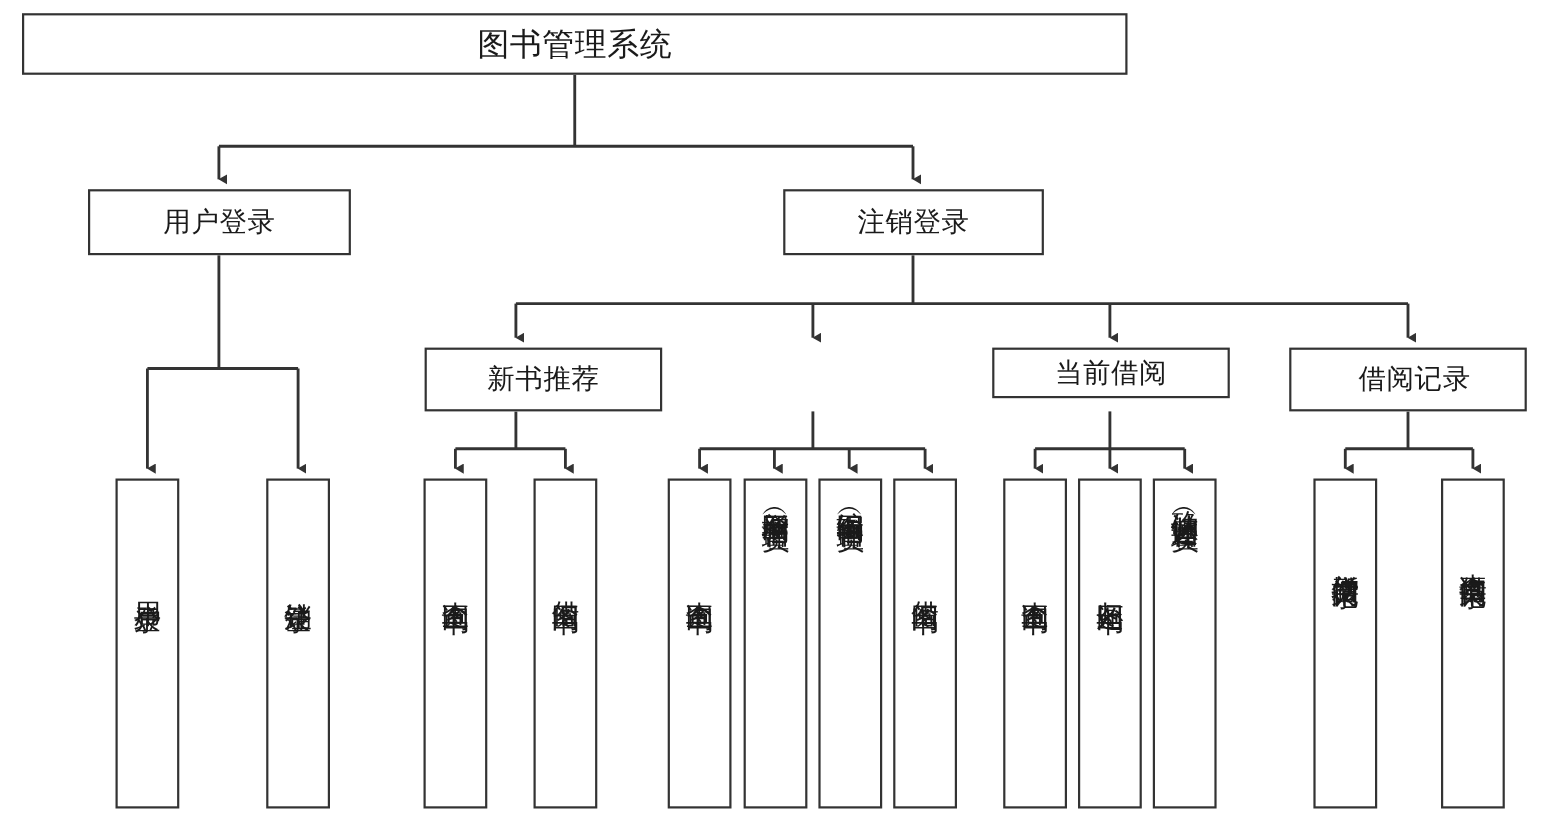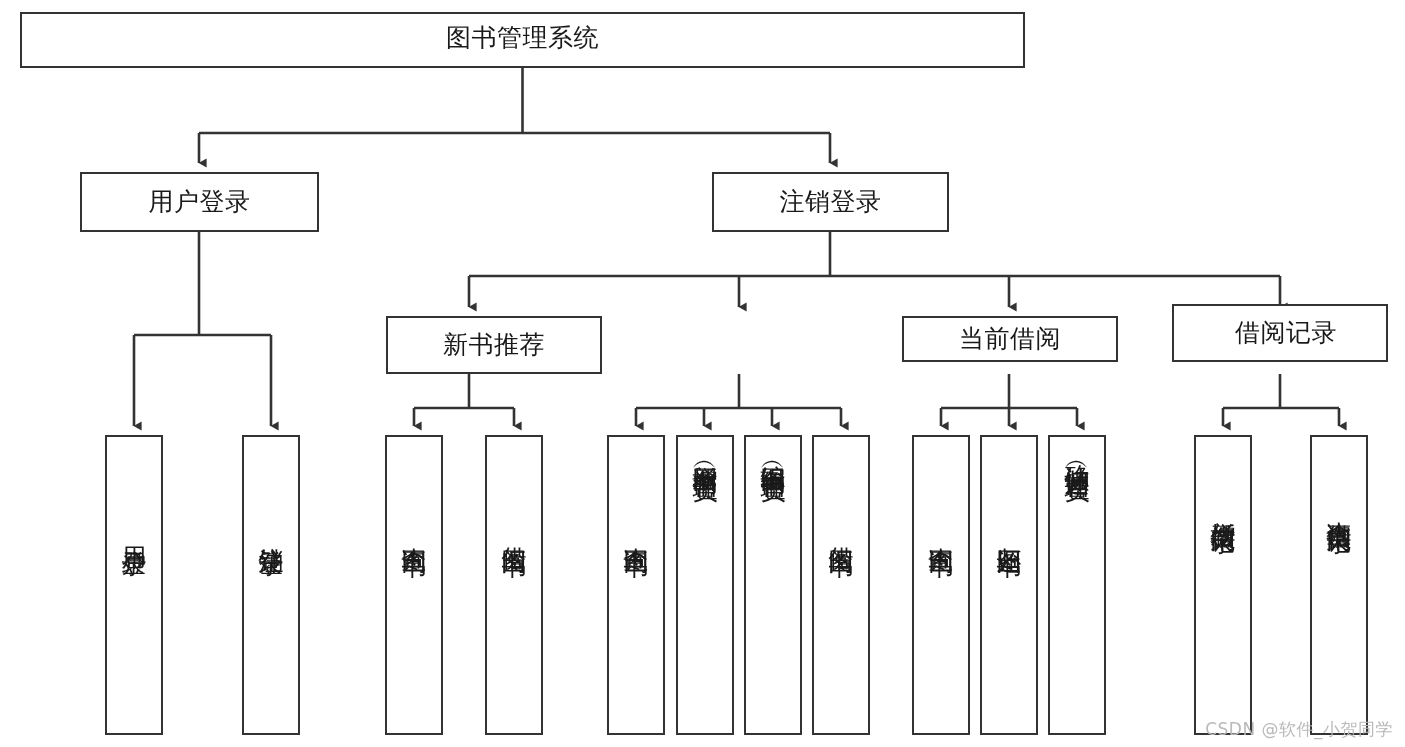"图书管理系统" .node.root .label { font-family: Liberation Mono, monospace -> none; font-size: 25px -> 29px }
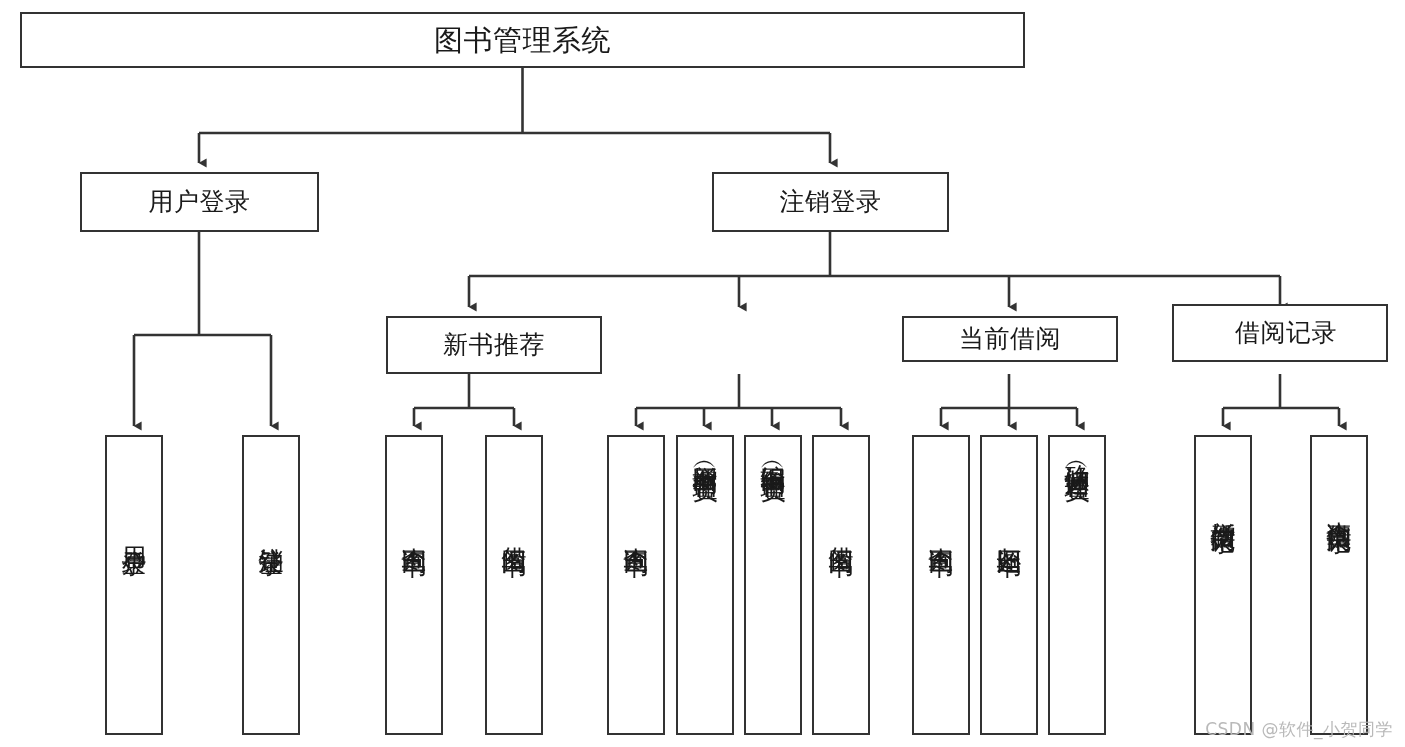"借阅记录" div.node { top: 304px -> 316px }
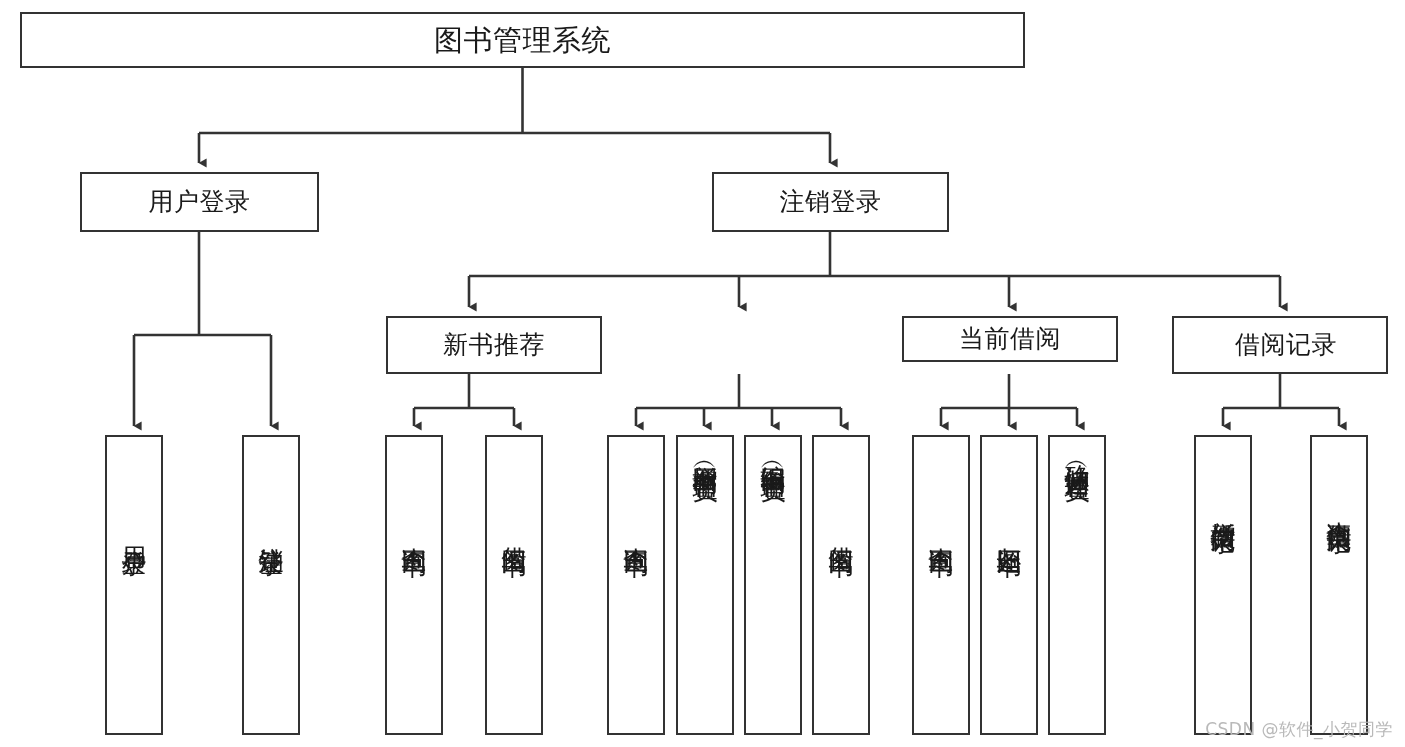"CSDN @软件_小贺同学" div.watermark { html: <div>CSDN @软件_小贺同学</div> -> none }
